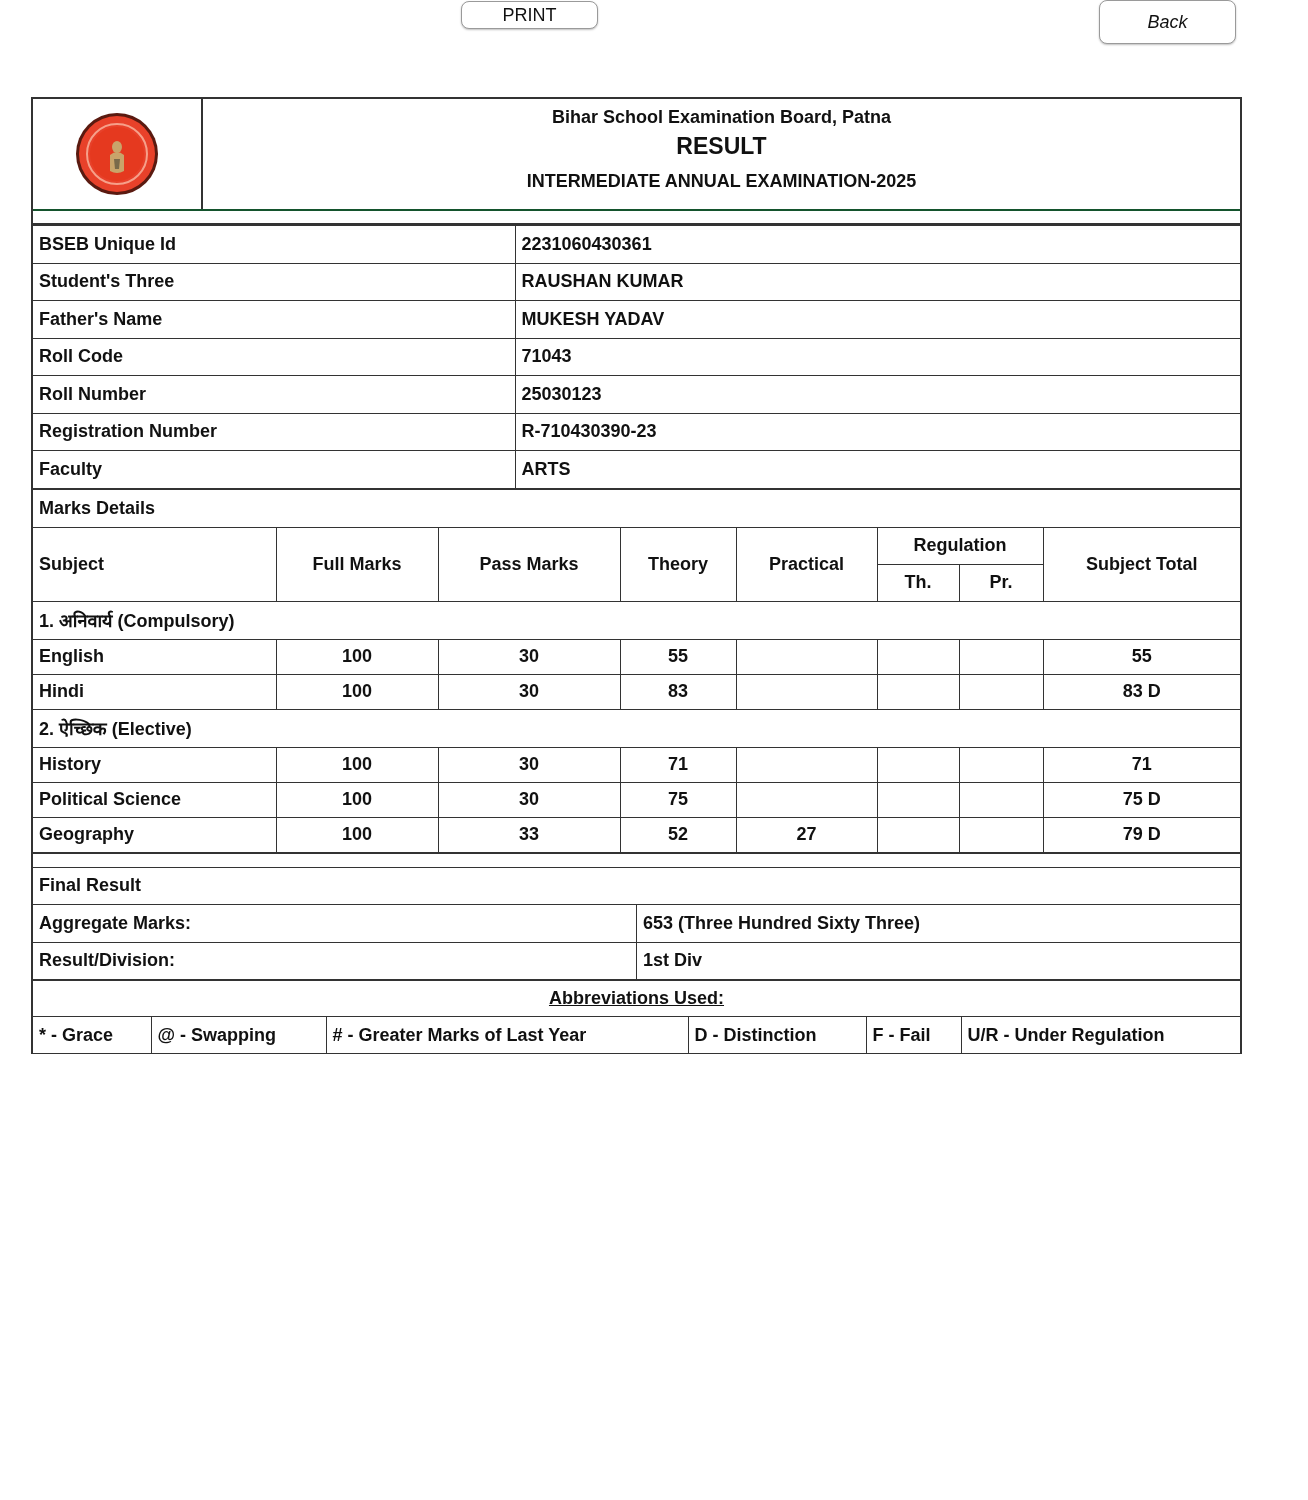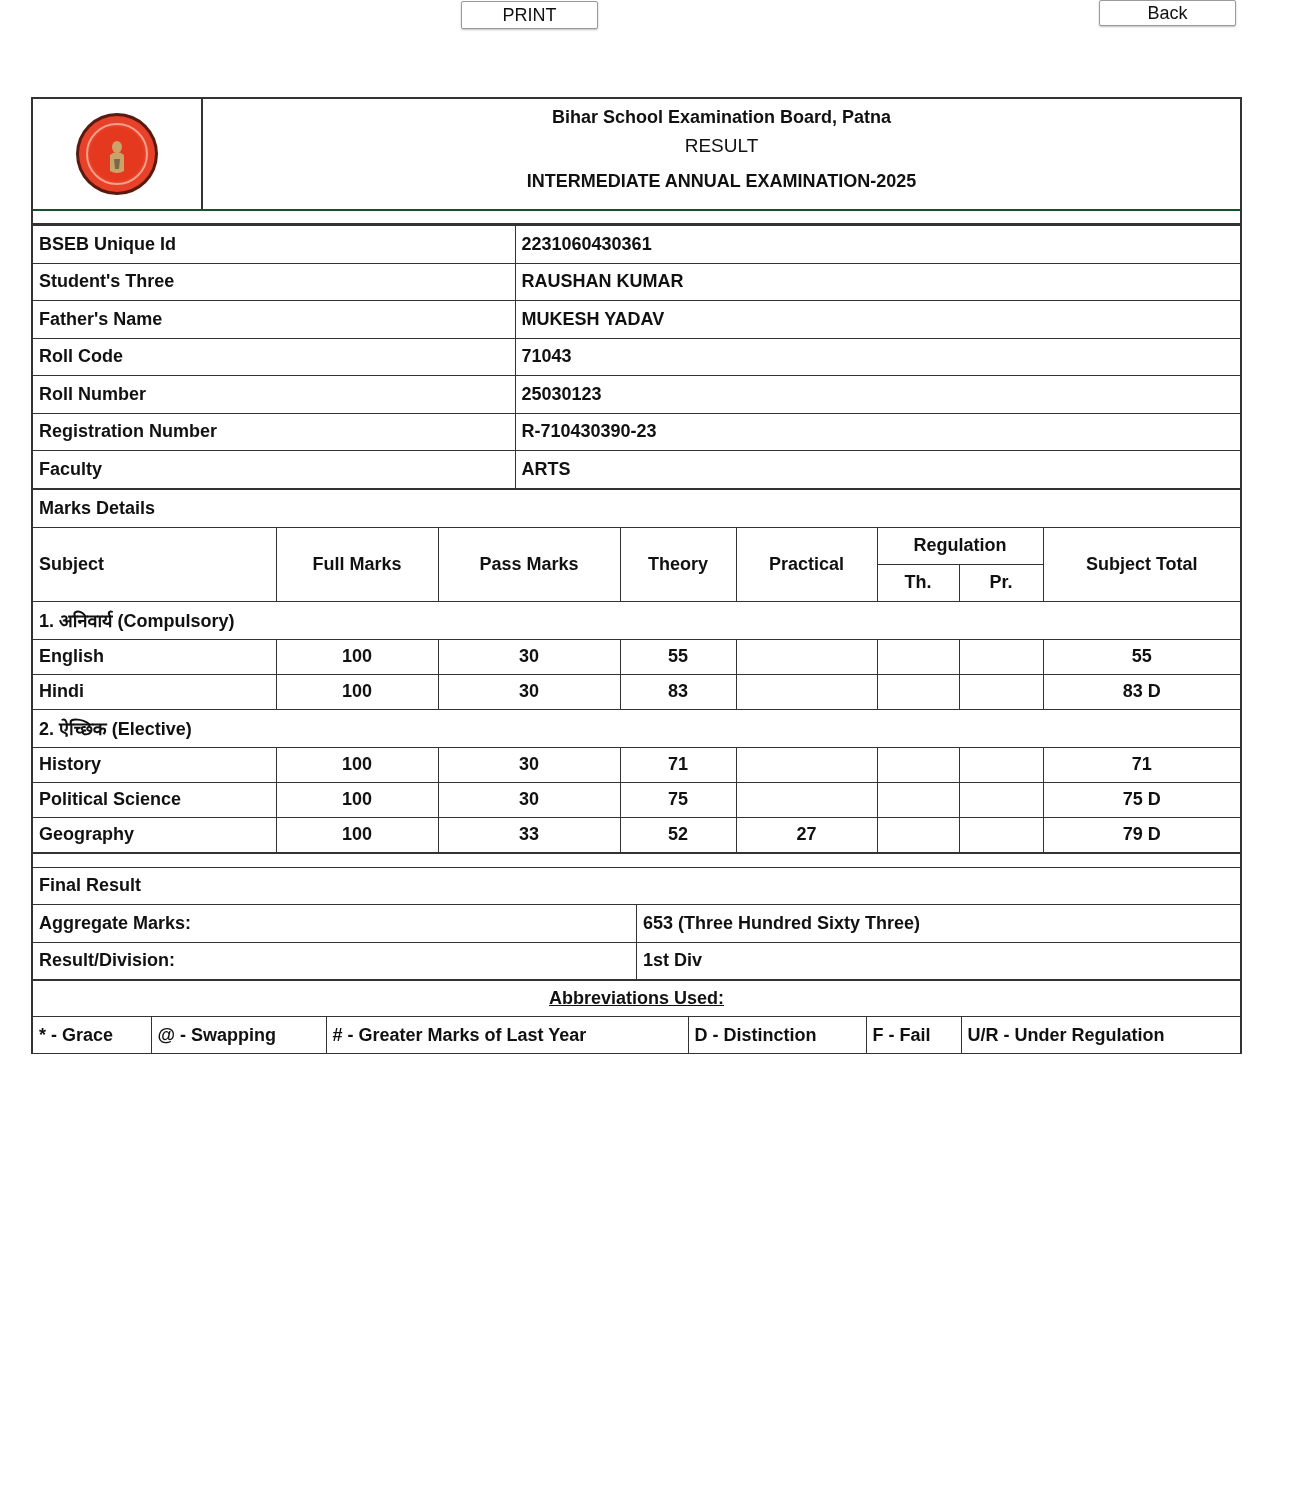"PRINT" .btn { border-radius: 2px -> 8px }
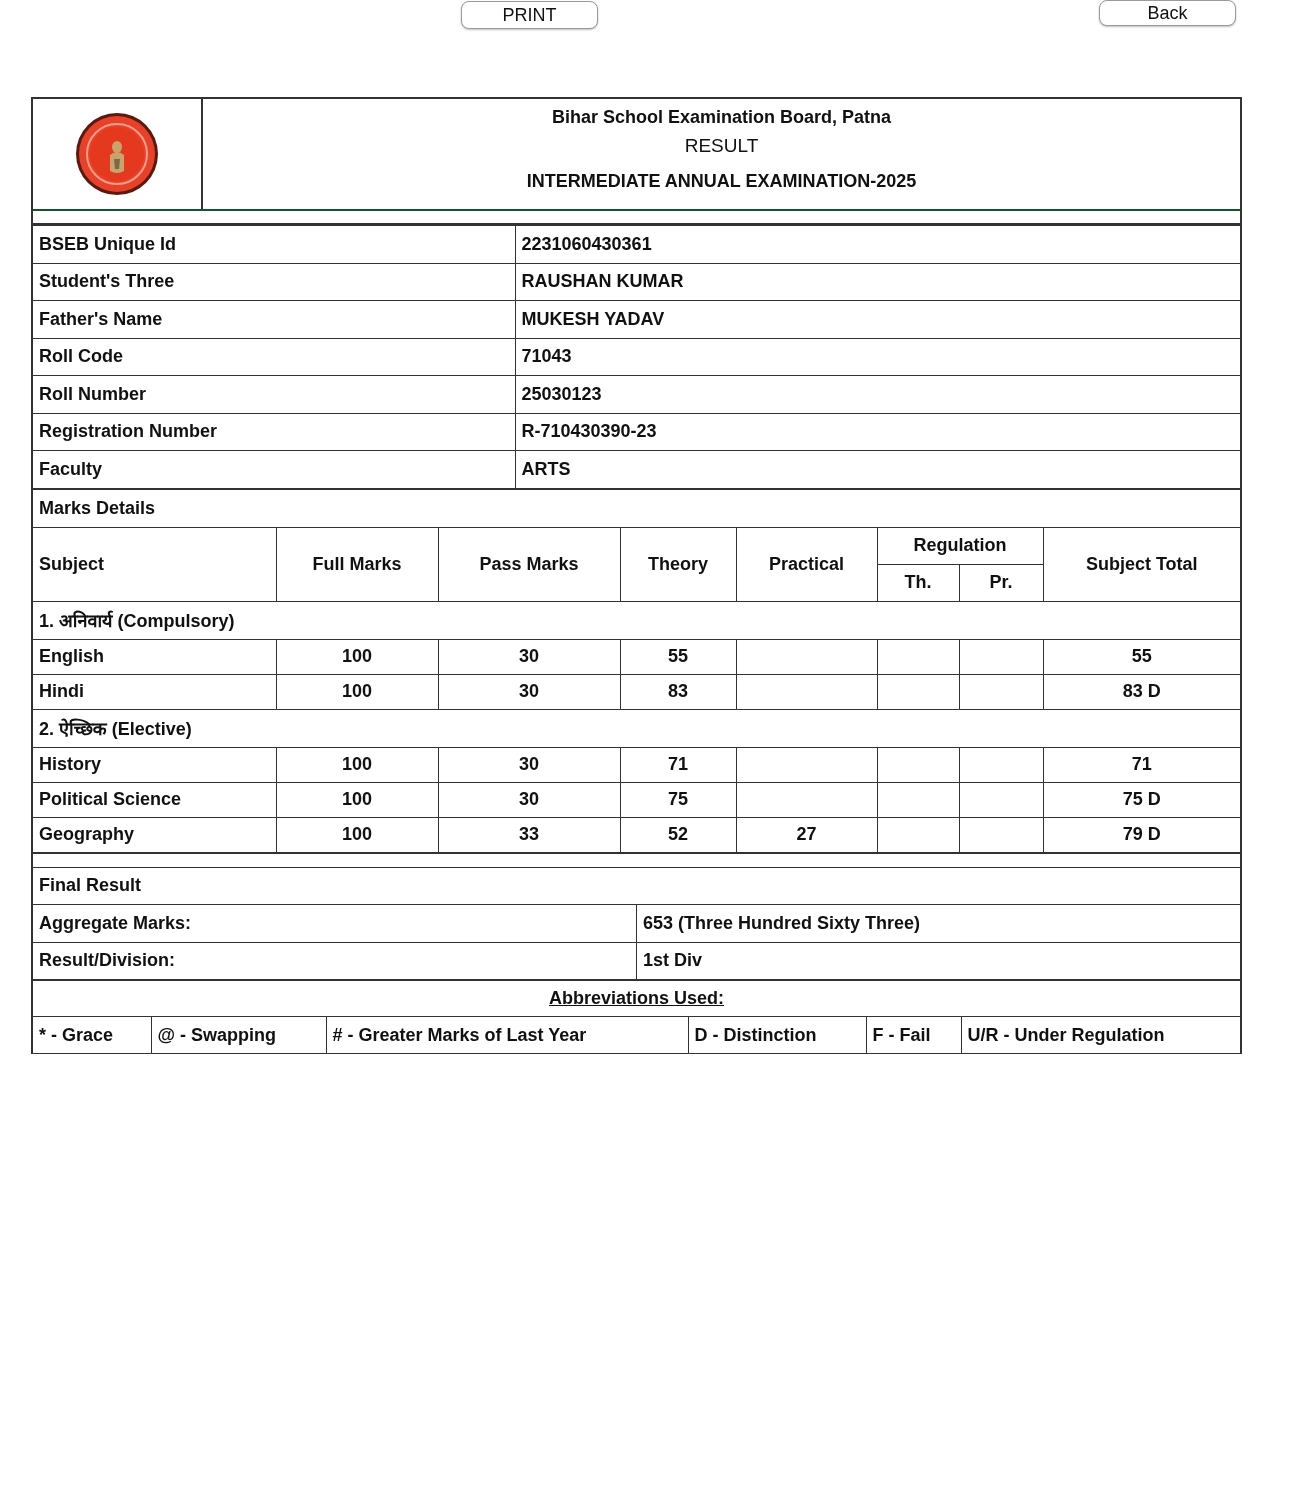"Back" #back-btn { font-style: none -> italic; height: 26px -> 44px }
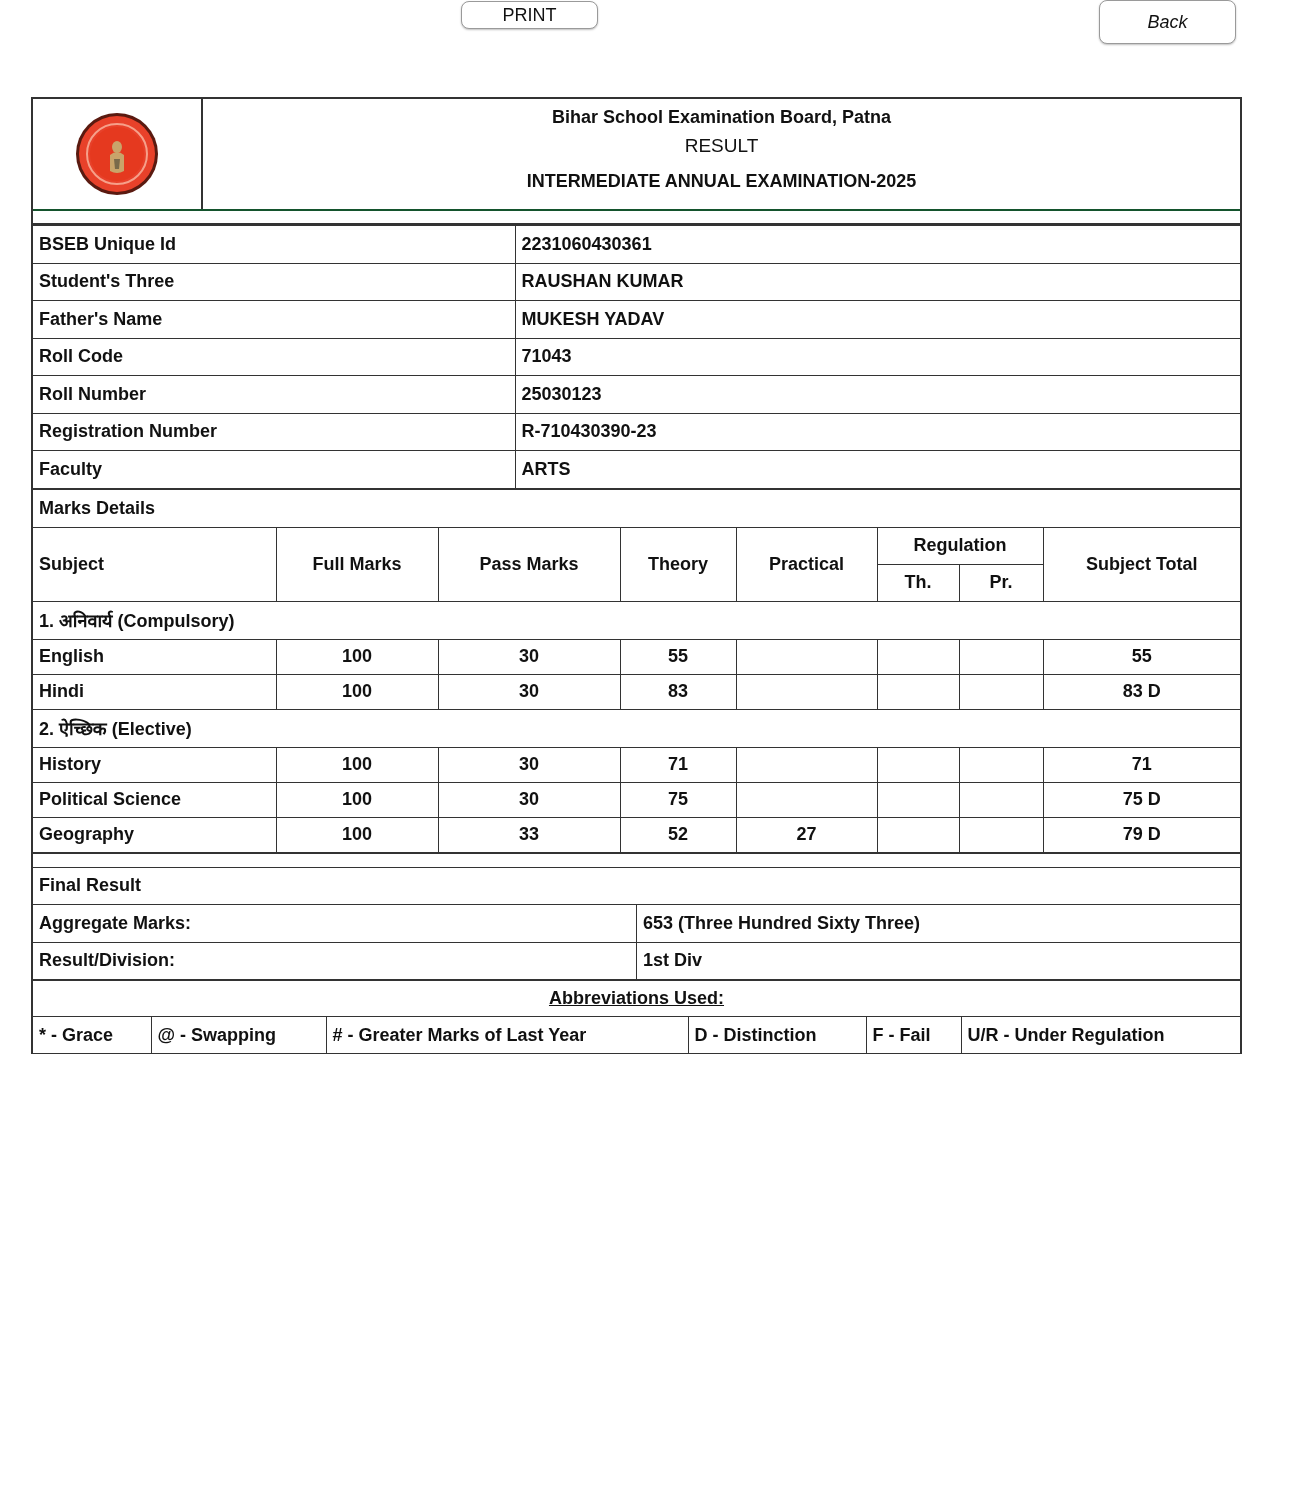"RESULT" .t2 { font-size: 19px -> 23px; font-weight: normal -> bold }
